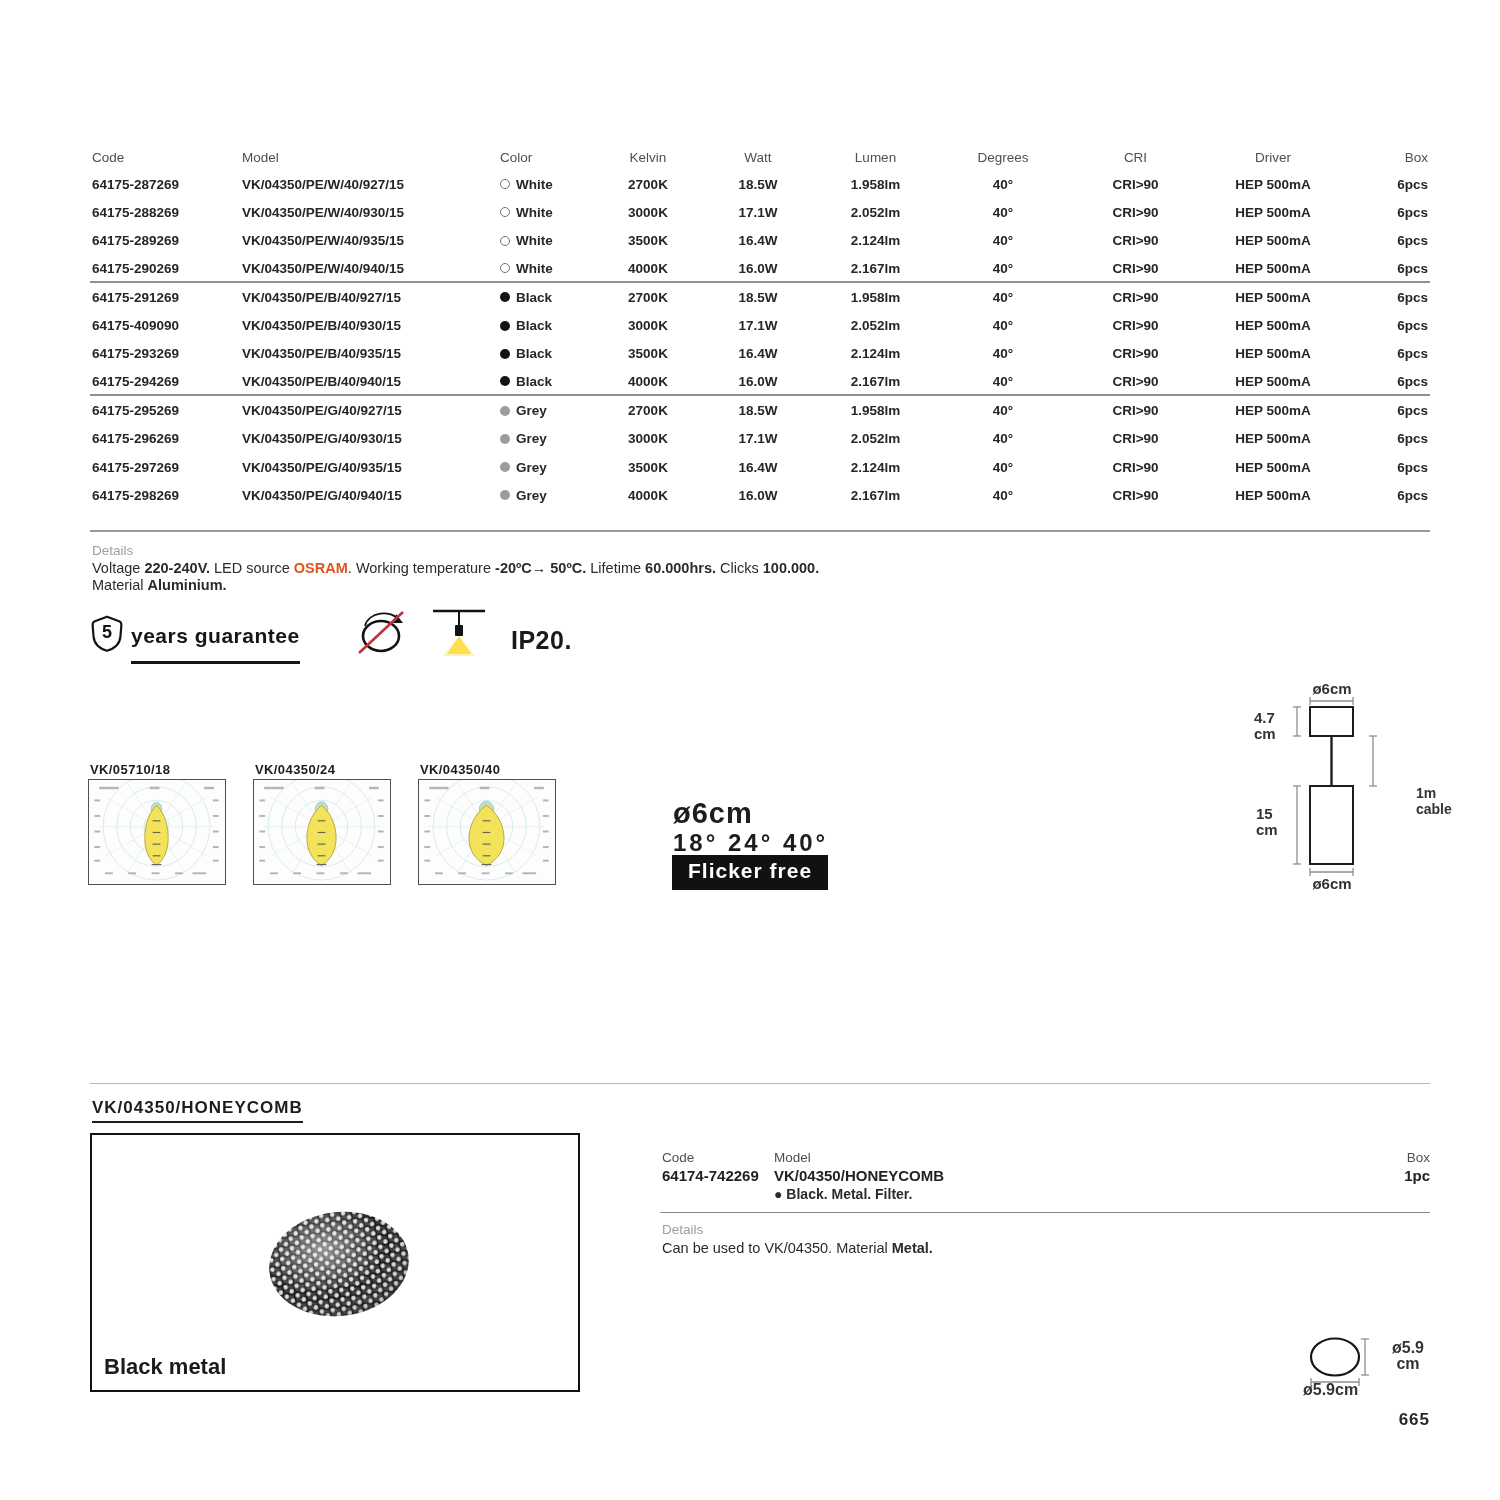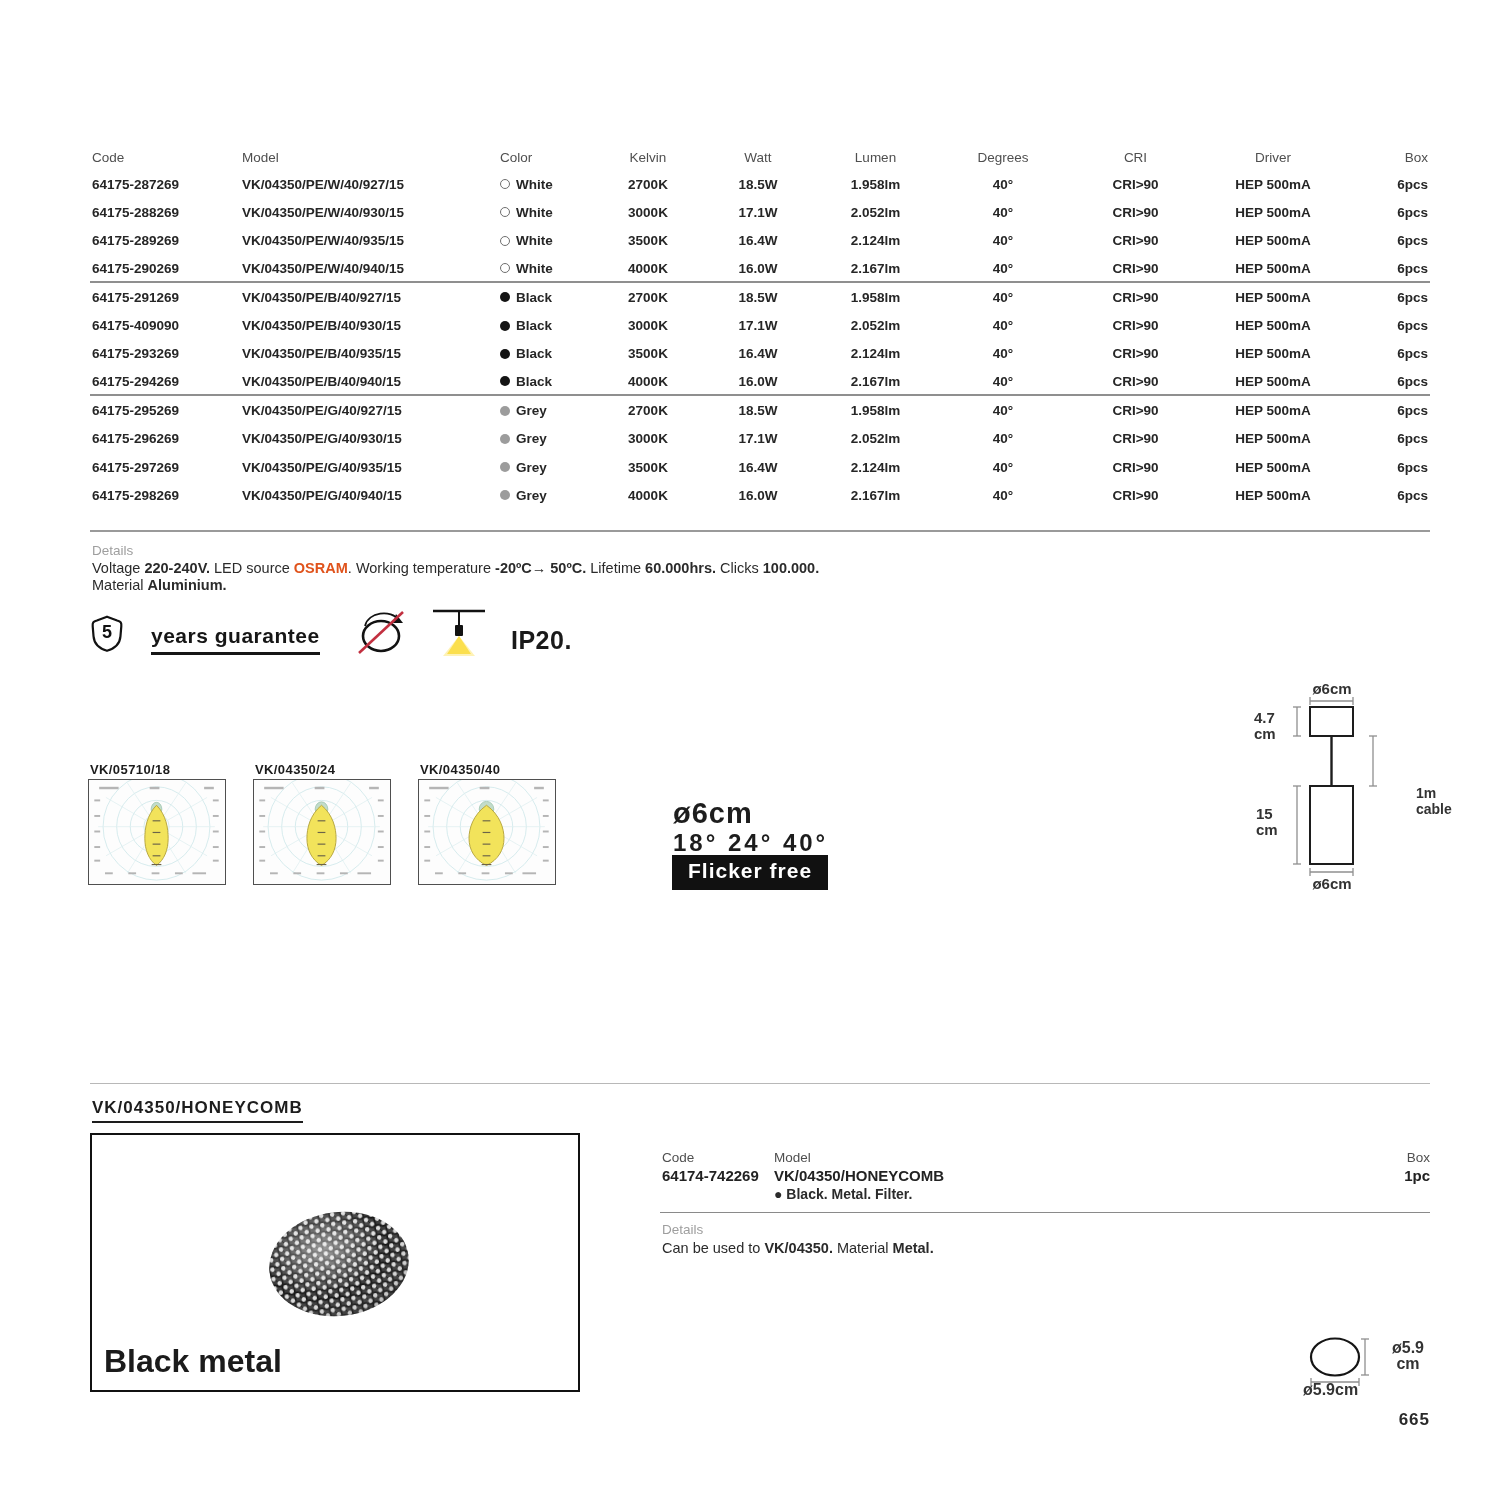"years guarantee" .guarantee-text { margin-left: 20px -> none; padding-bottom: 4px -> 13px }
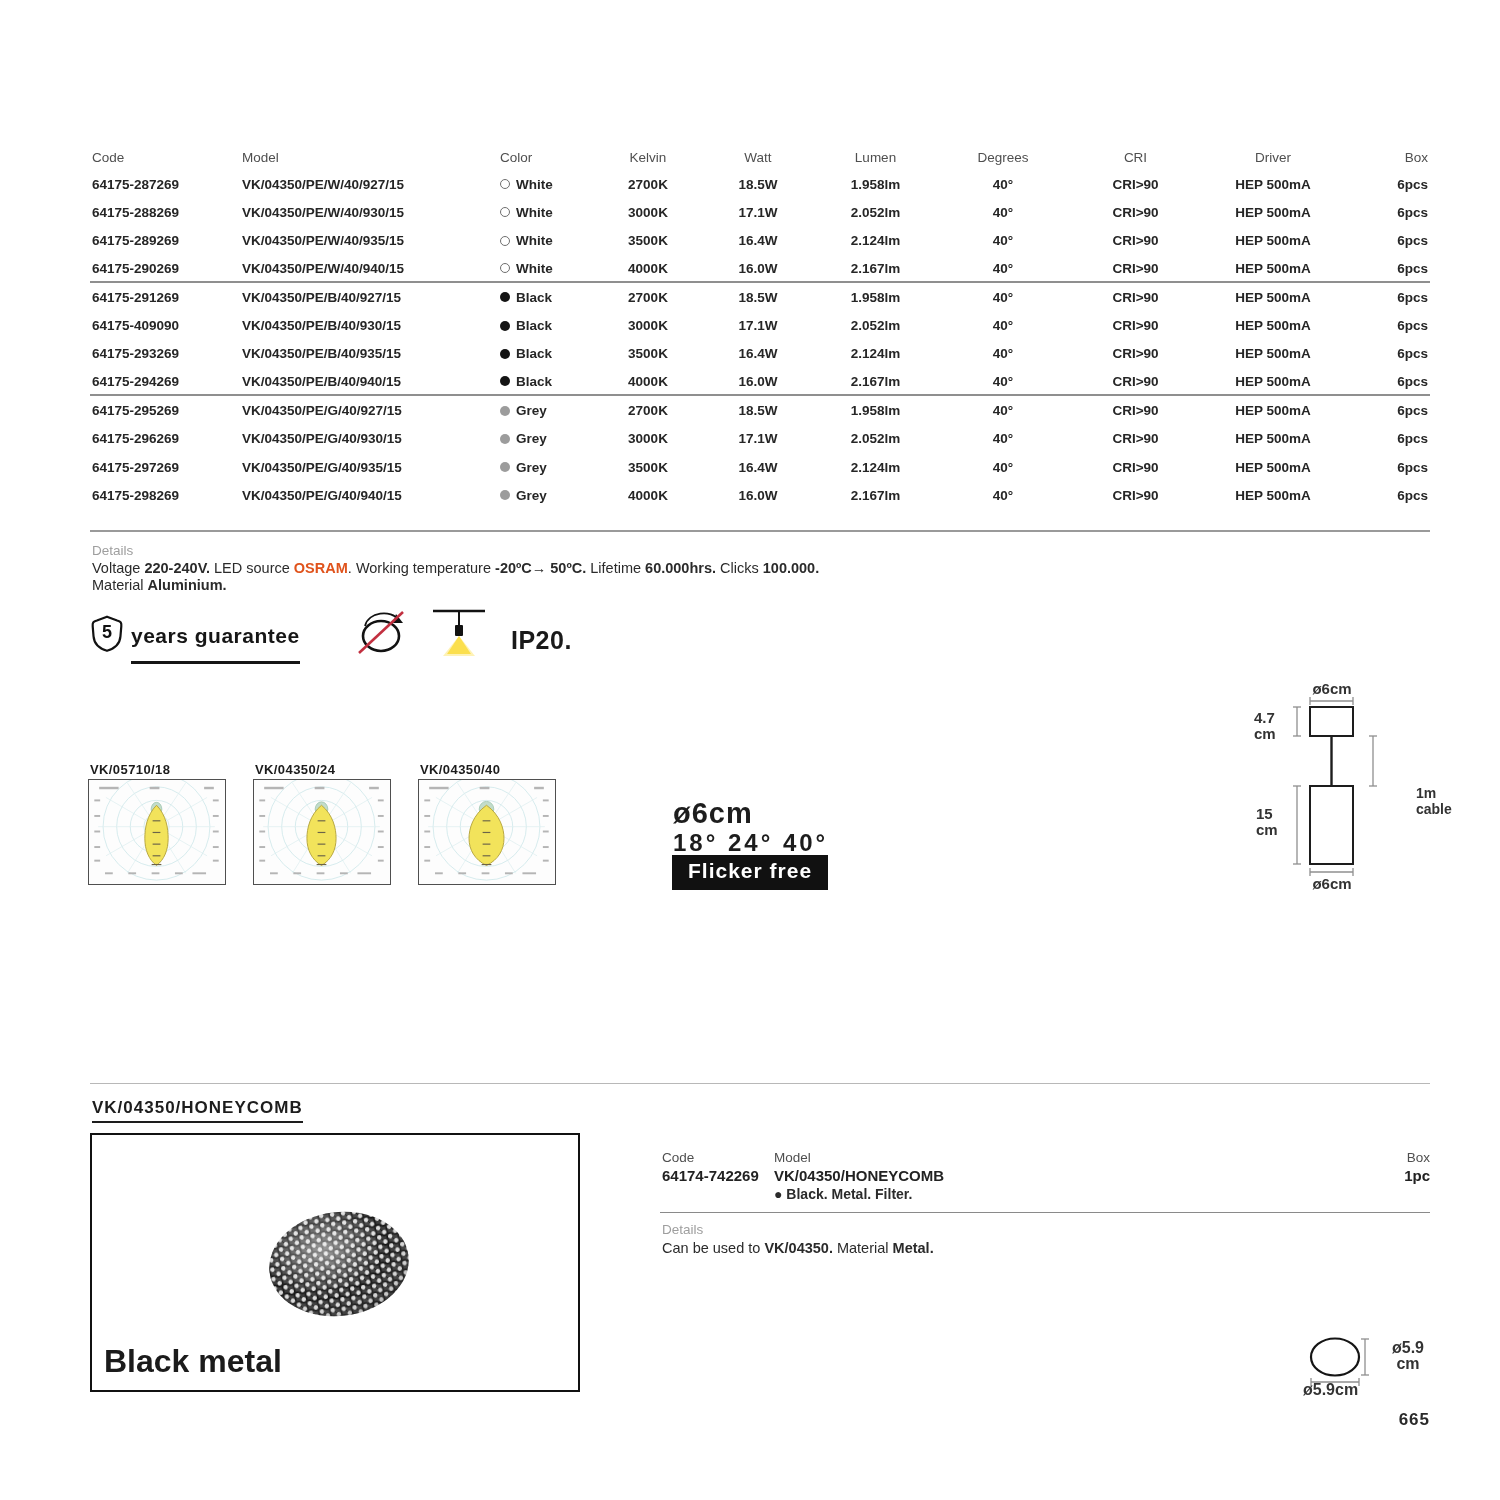"VK/04350." span { font-weight: 700 -> 400 }
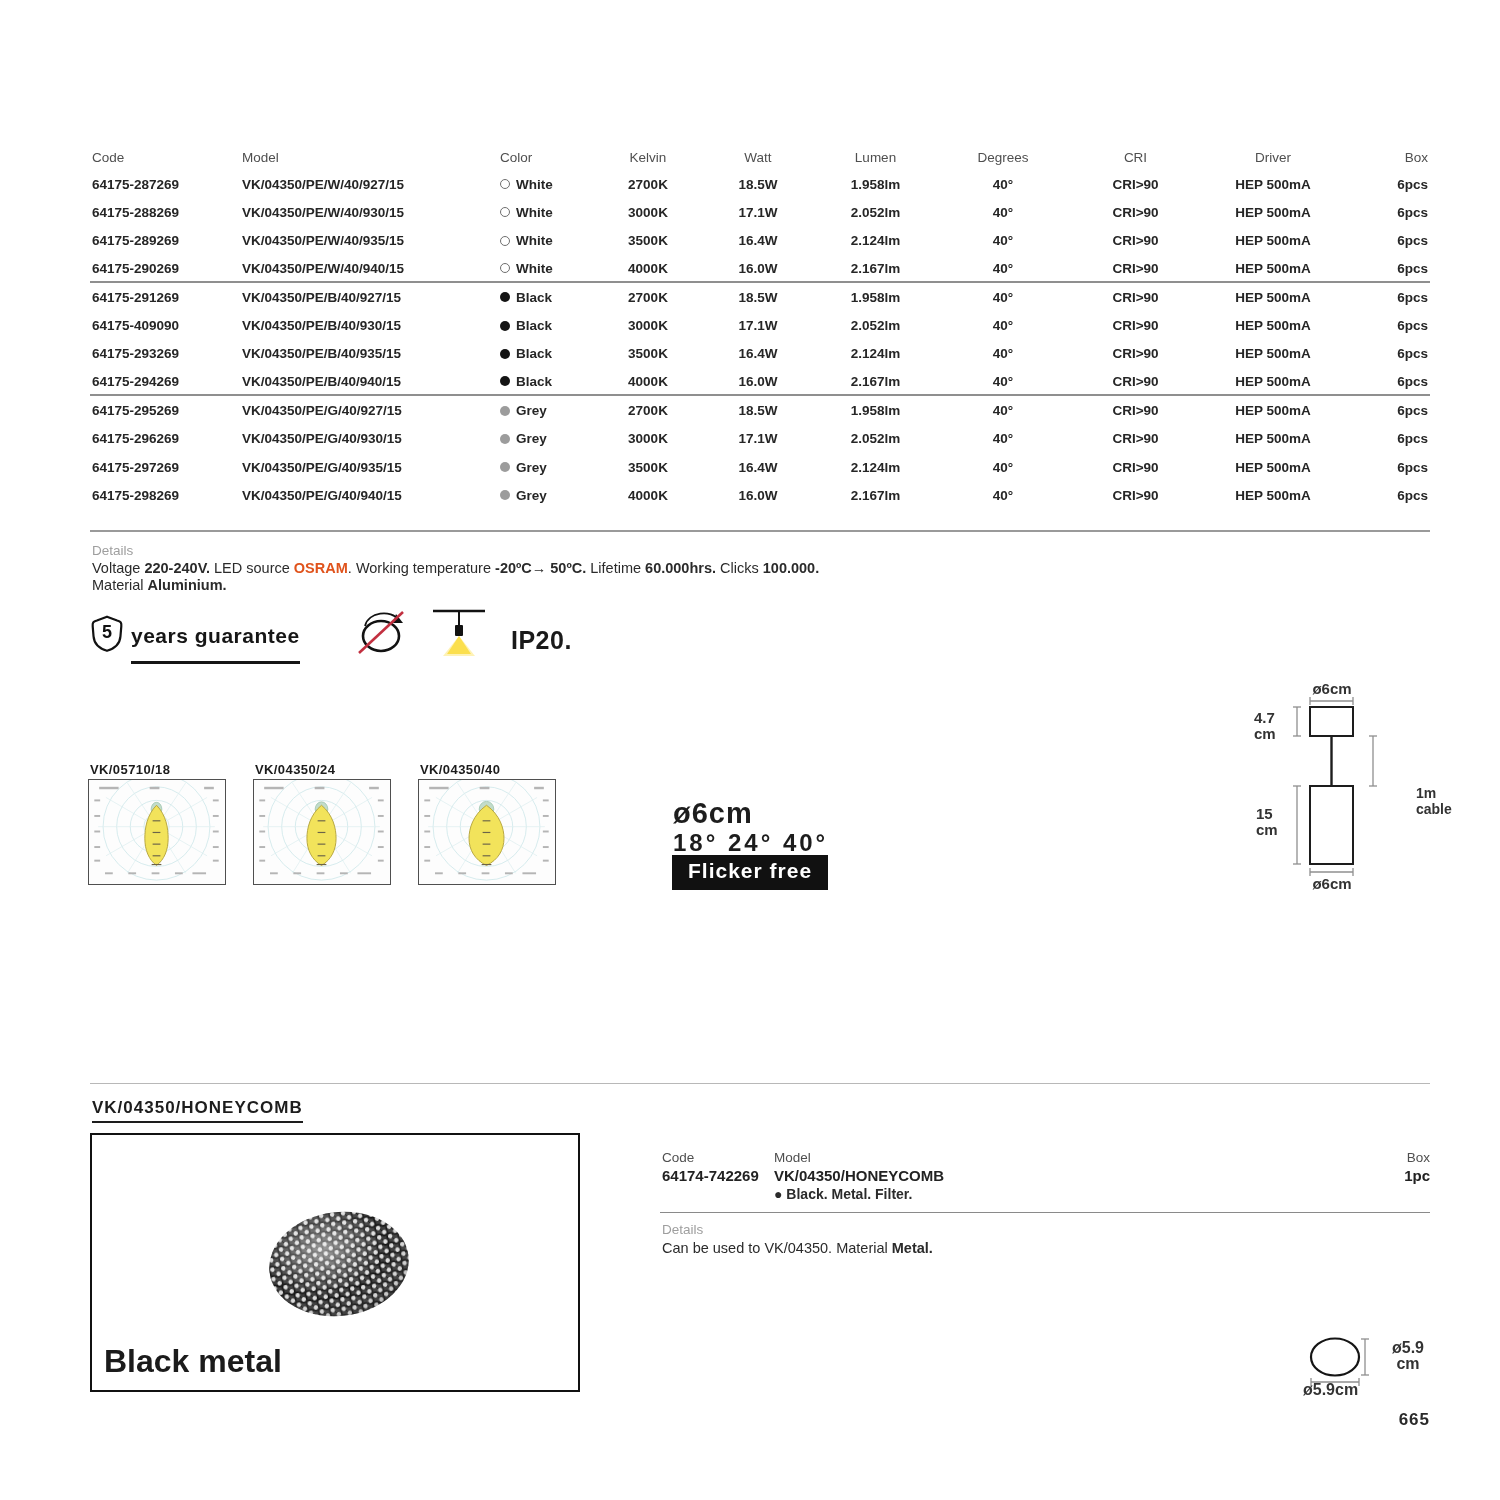"Black metal" .hc-caption { font-size: 32px -> 22px }
